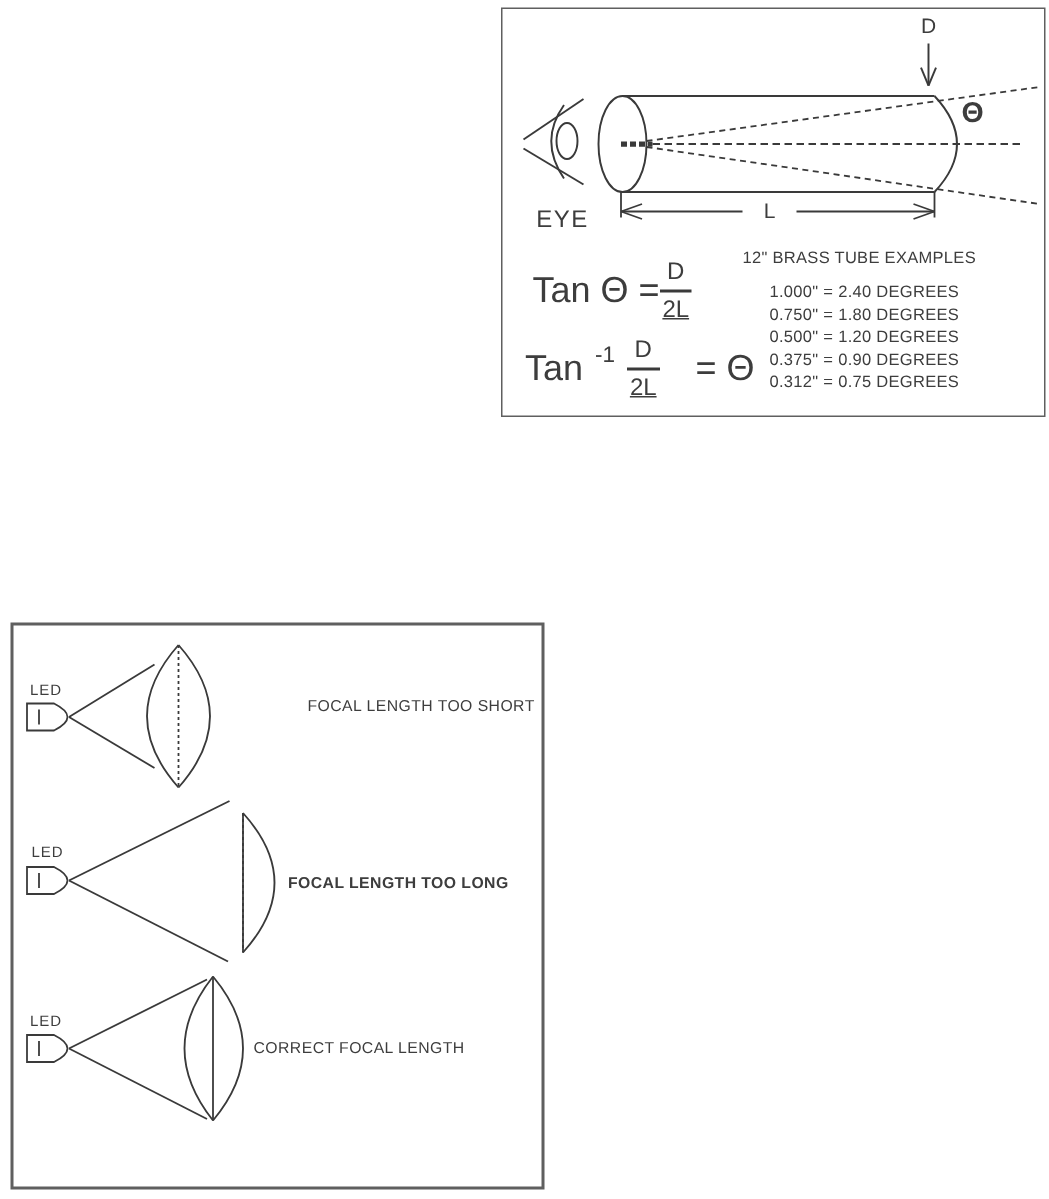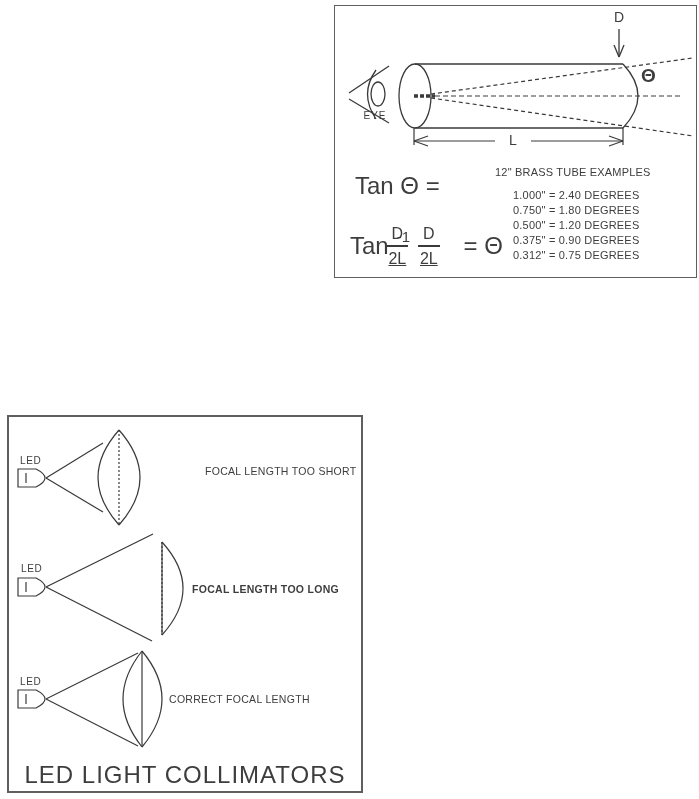"EYE" #bt-eye { font-size: 10px -> 16px; top: 104px -> 132px }
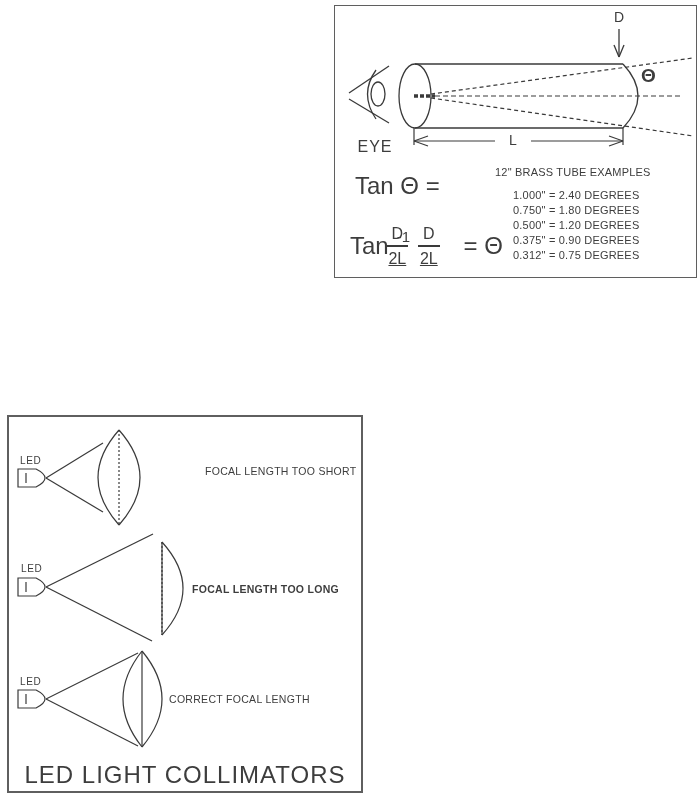"Tan Θ =" #bt-f1 { flex-direction: column -> none; gap: 24px -> 0 }
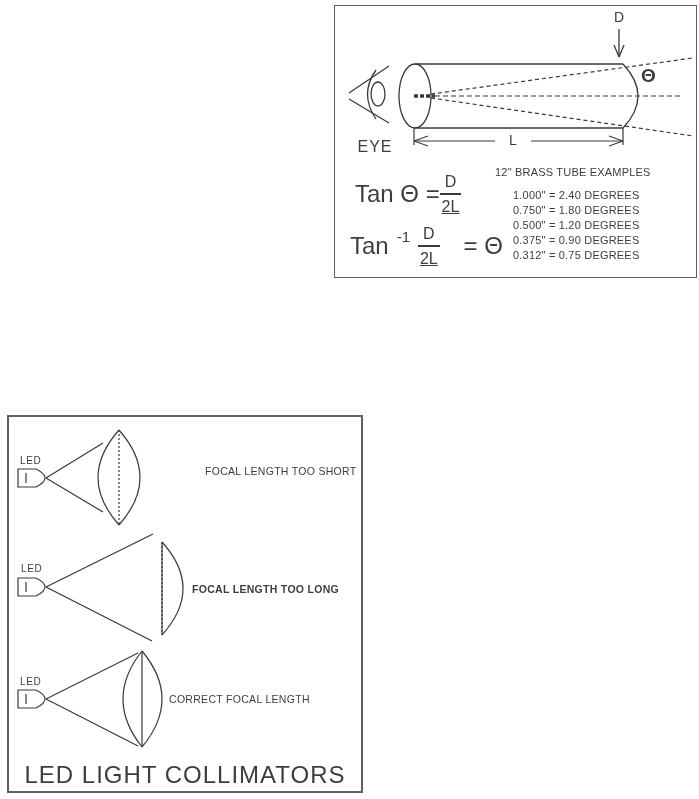"LED LIGHT COLLIMATORS" div.abs { html: <div>LED LIGHT COLLIMATORS</div> -> none }
